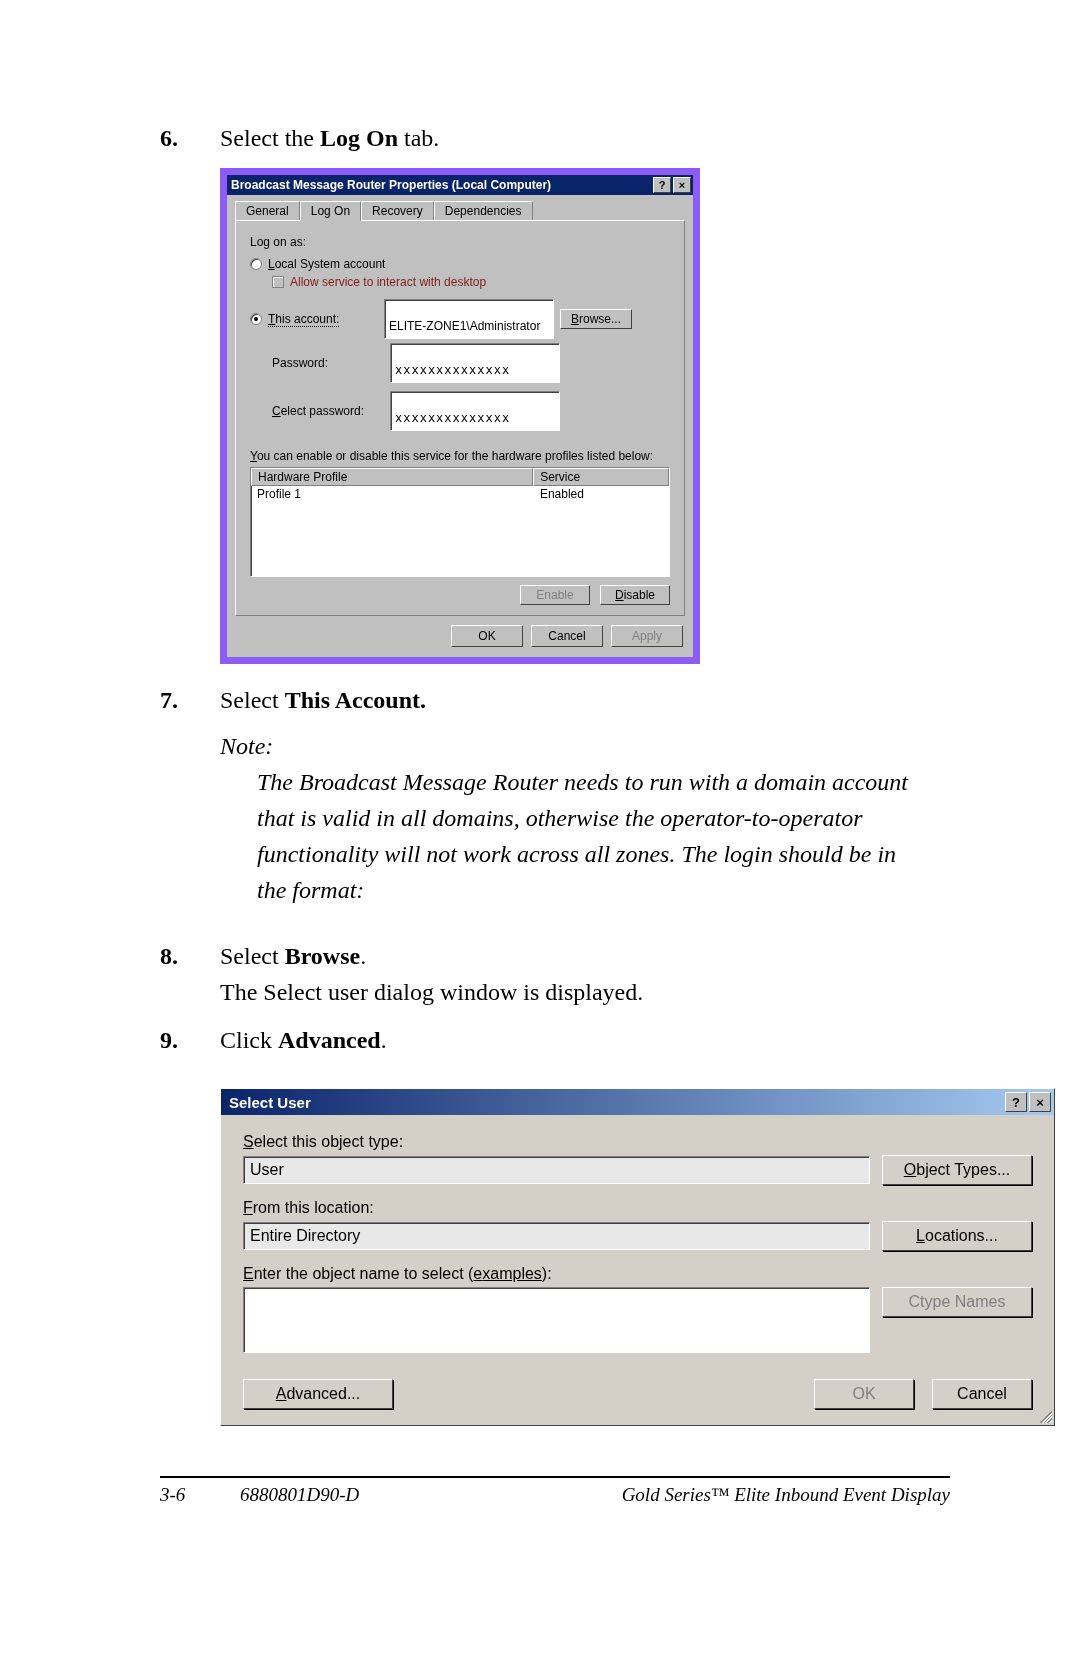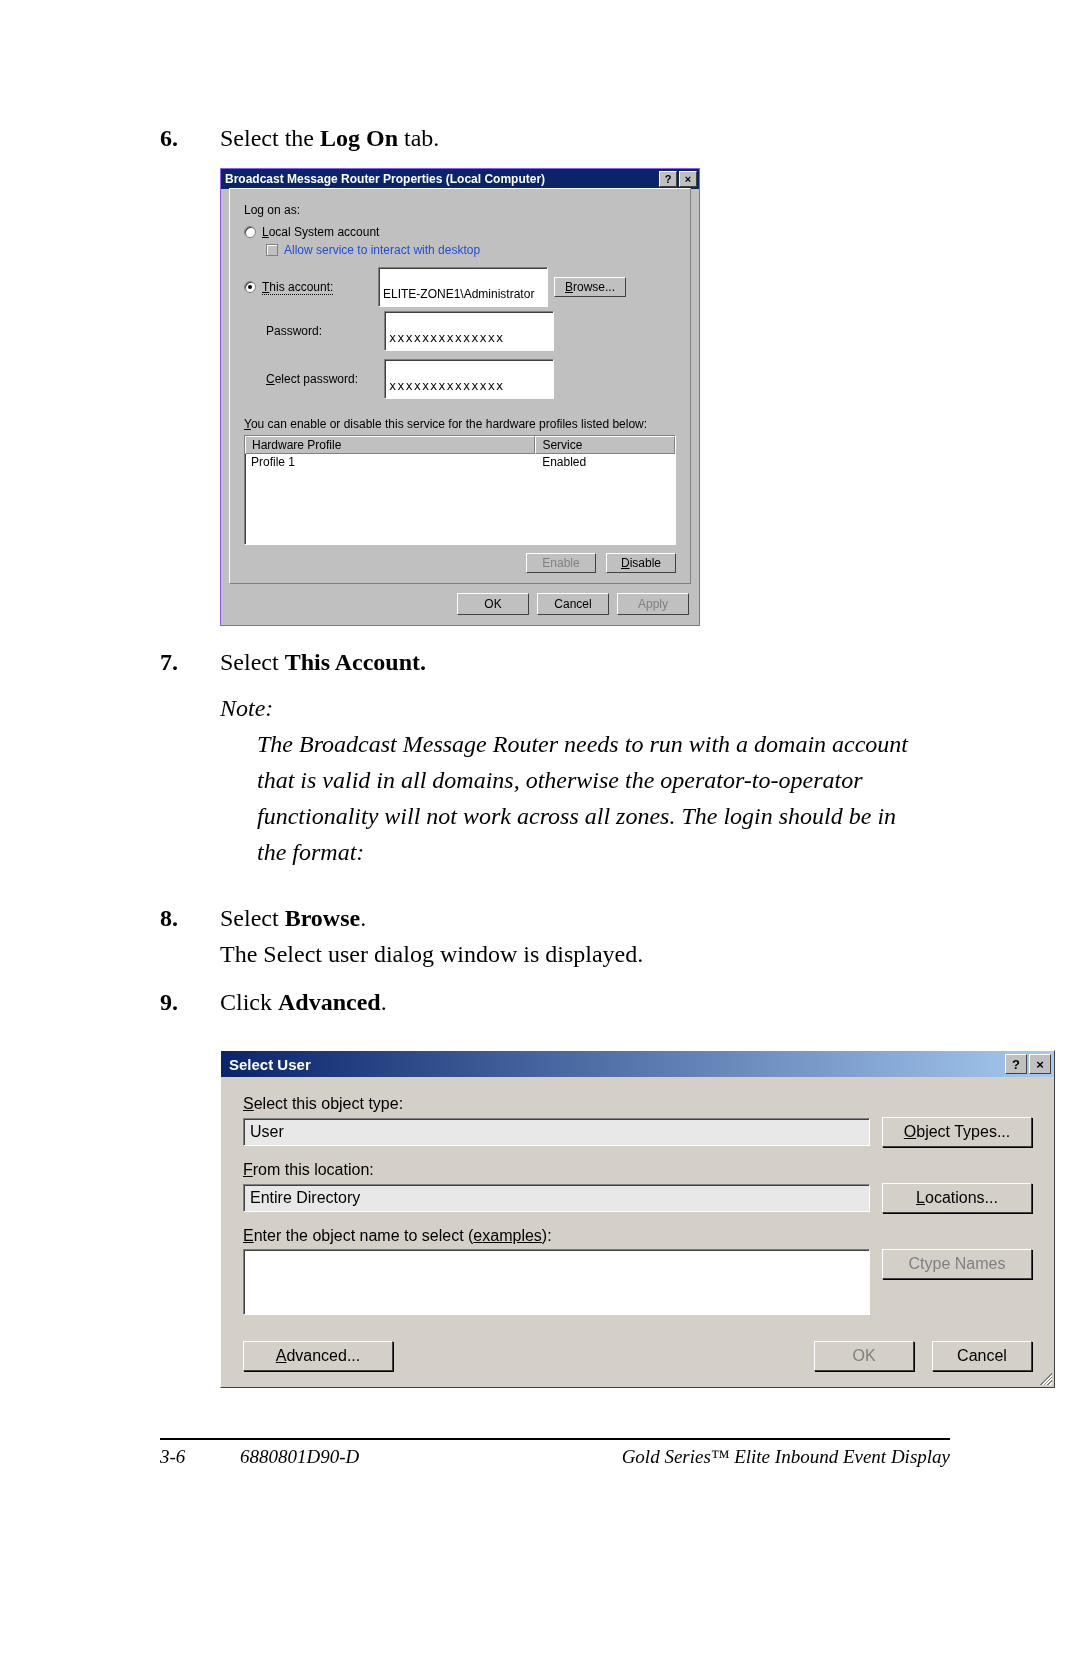"Broadcast Message Router Properties" .dlg1 { border: 1px solid #8b5cf6 -> 7px solid #8b5cf6 }
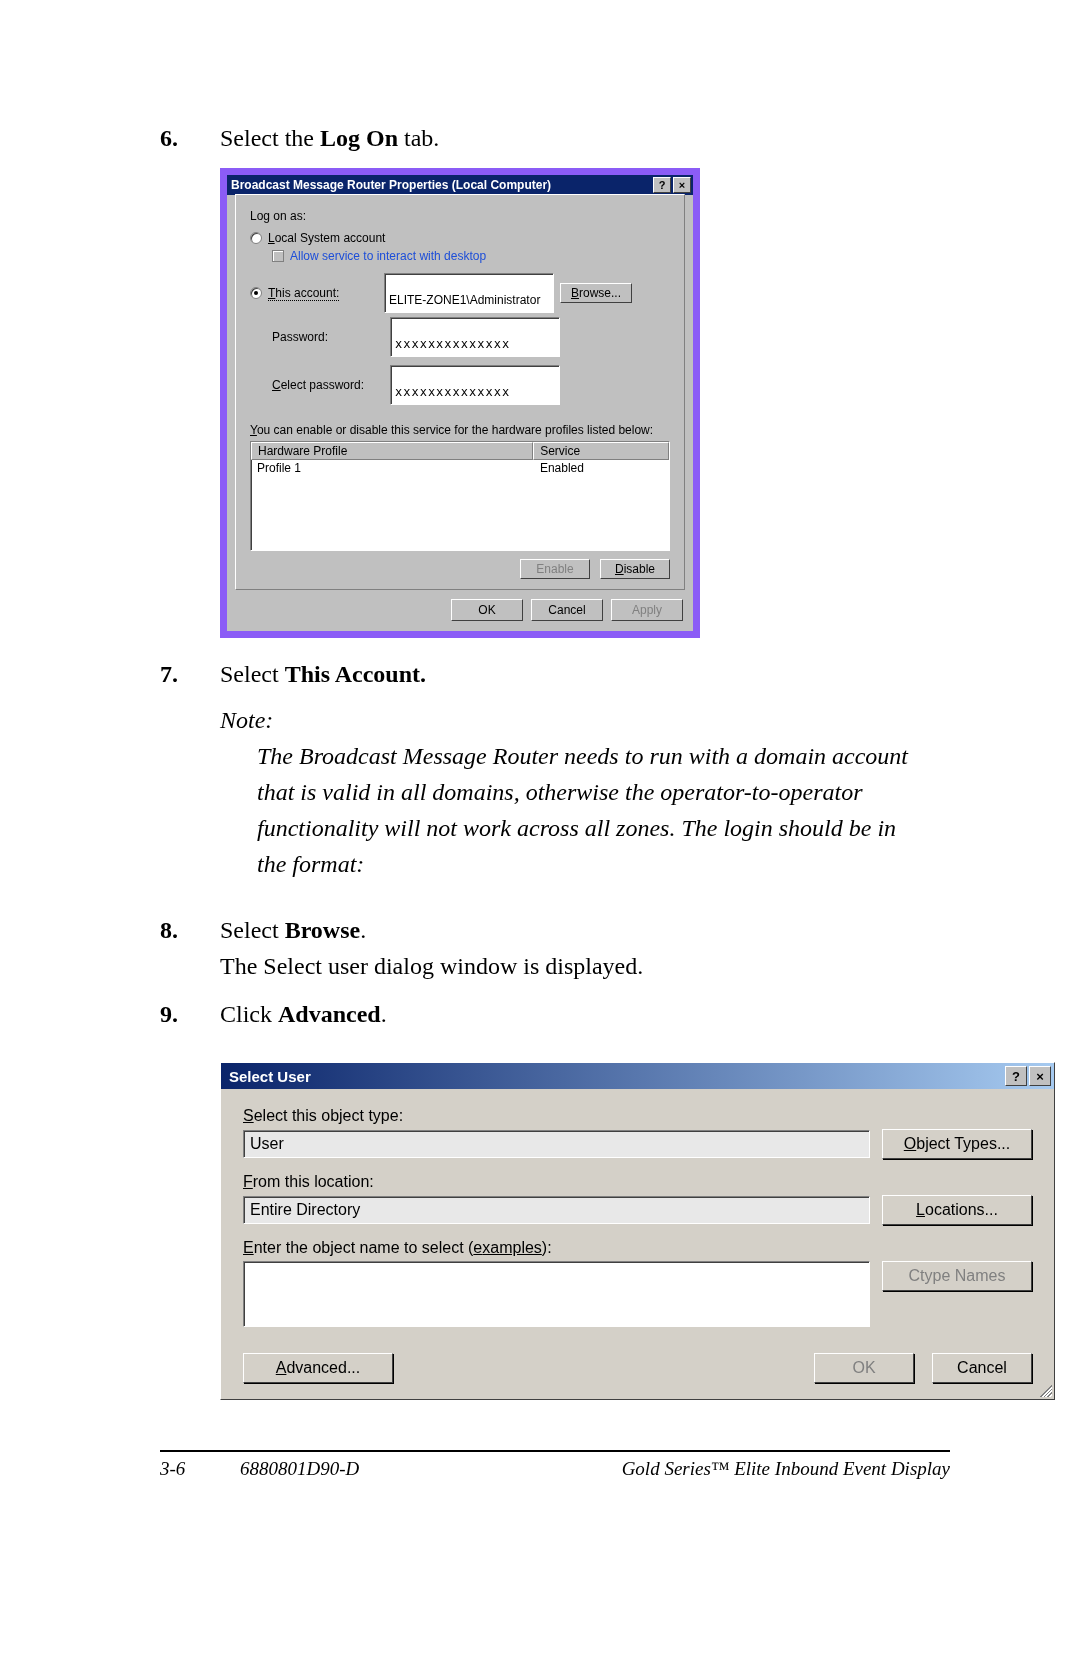"General" div.tabs-row { html: none -> <div> <div>General</div> <div>Log On</div> <div>Recovery</div> <div>Dependencies</div> </div> }
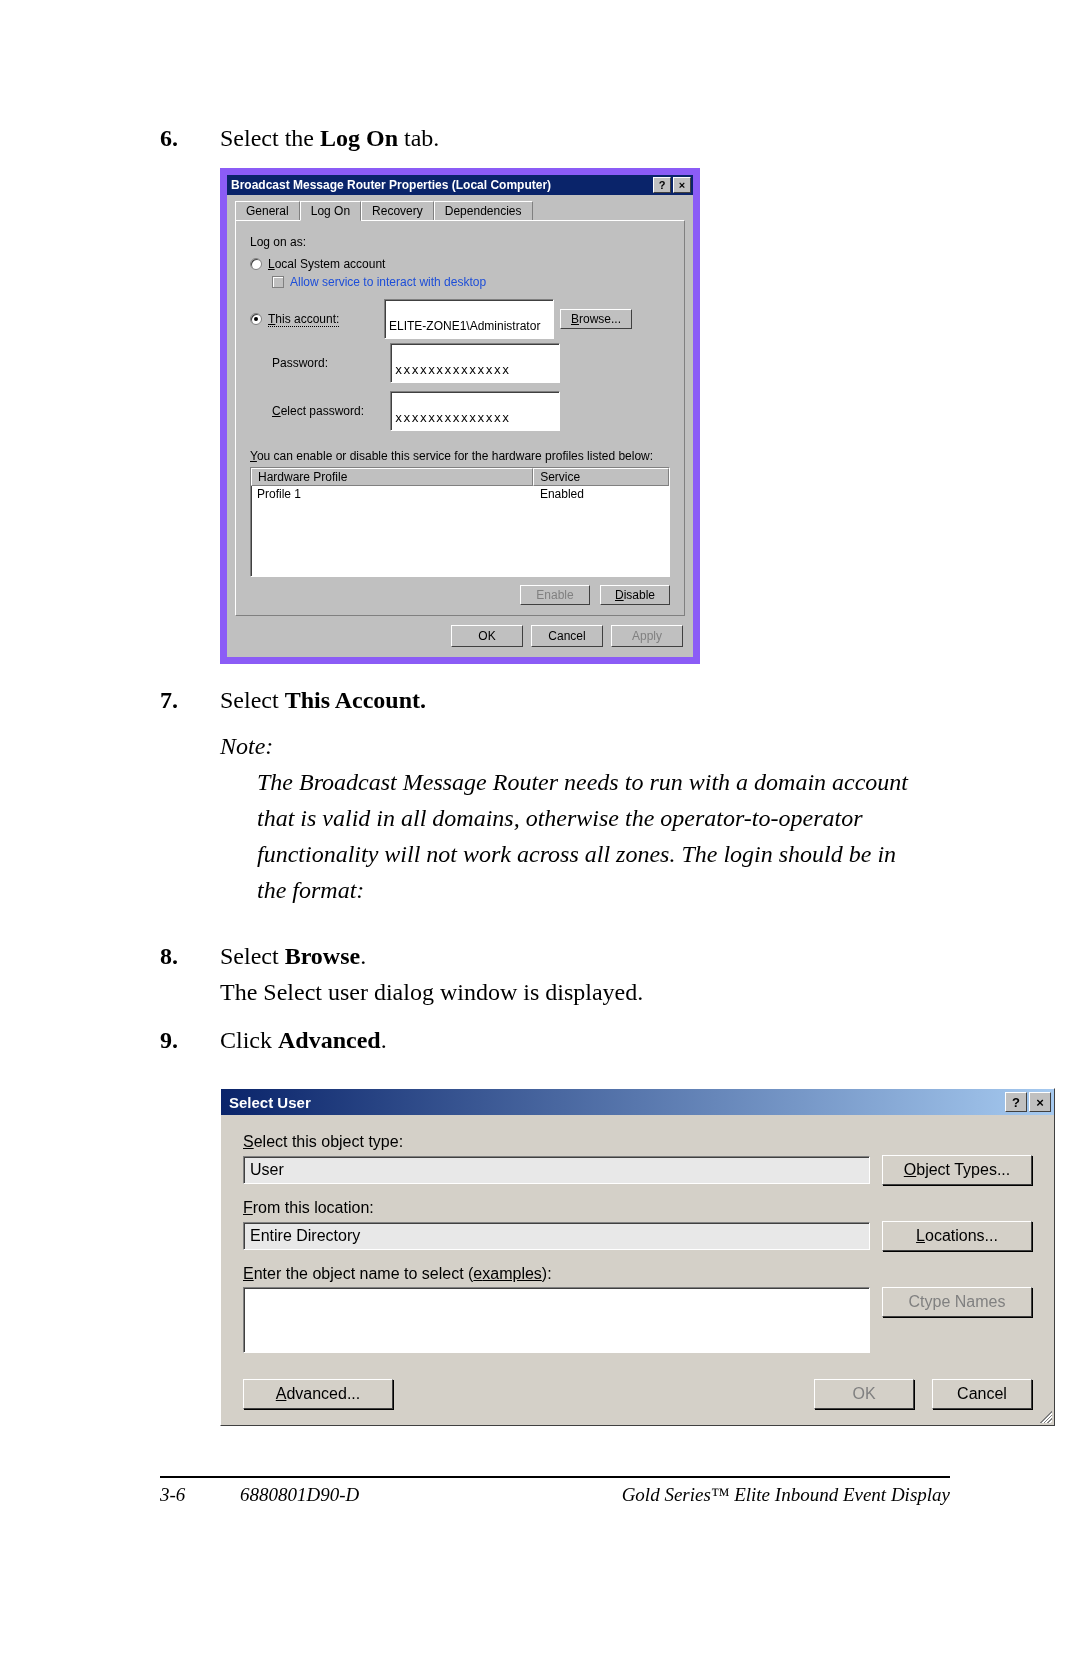"Allow service to interact with" .disabled-text { color: #1d4ed8 -> #7f1d1d }
